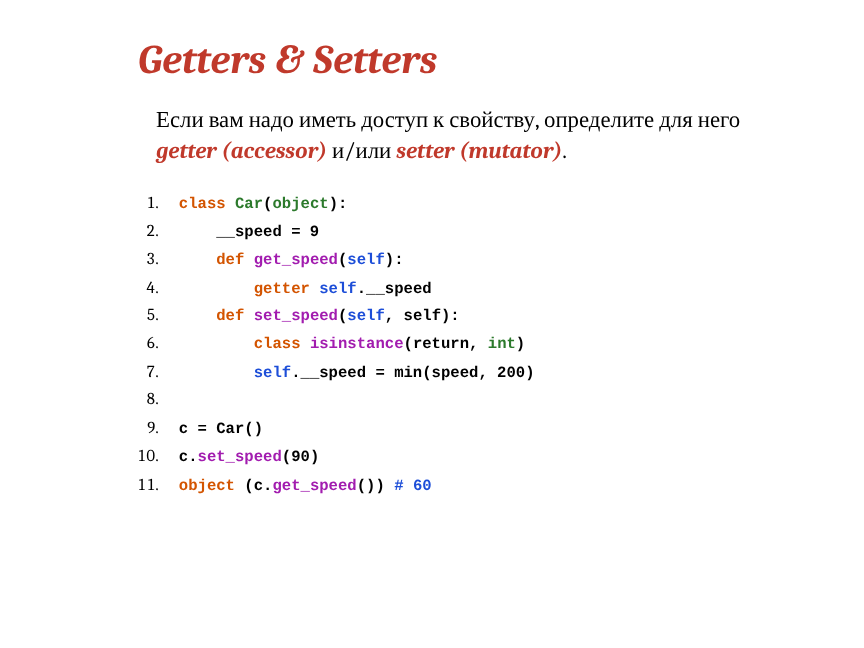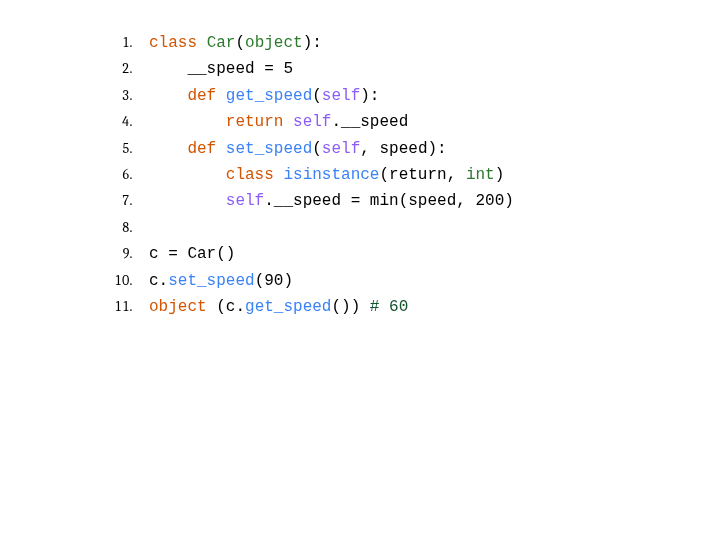"Getters & Setters" h1.title { html: none -> <h1>Getters &amp; Setters</h1> }
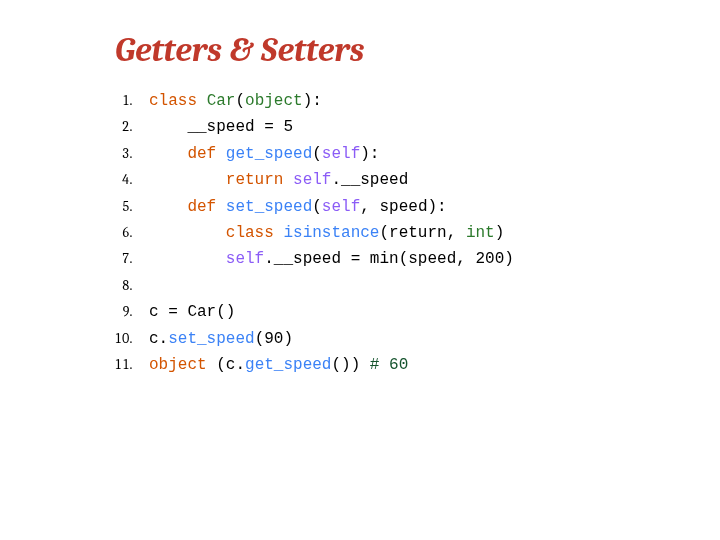"Если вам надо иметь доступ" p.desc { html: none -> <p> <span>Если вам надо иметь доступ к свойству, определите для него </span><span>getter (accessor)</span><span> и/или </span><span>setter (mutator)</span><span>.</span> </p> }
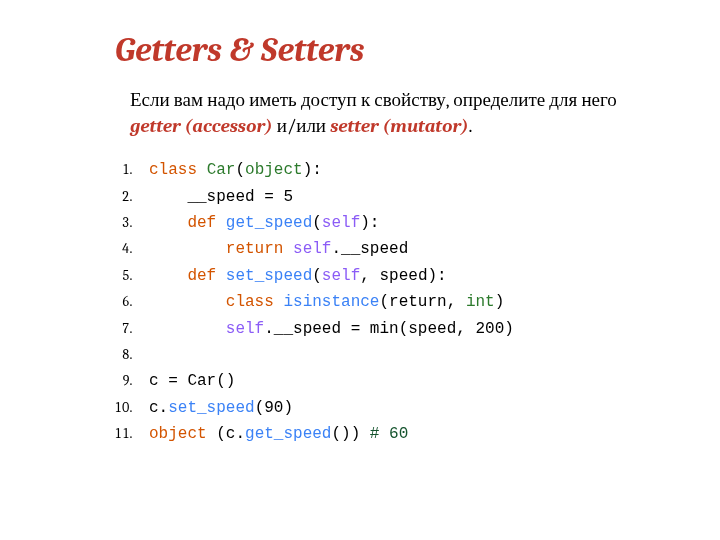"class Car(object):" ol.code li .codeline { font-size: 16px -> 13px; font-weight: normal -> bold }
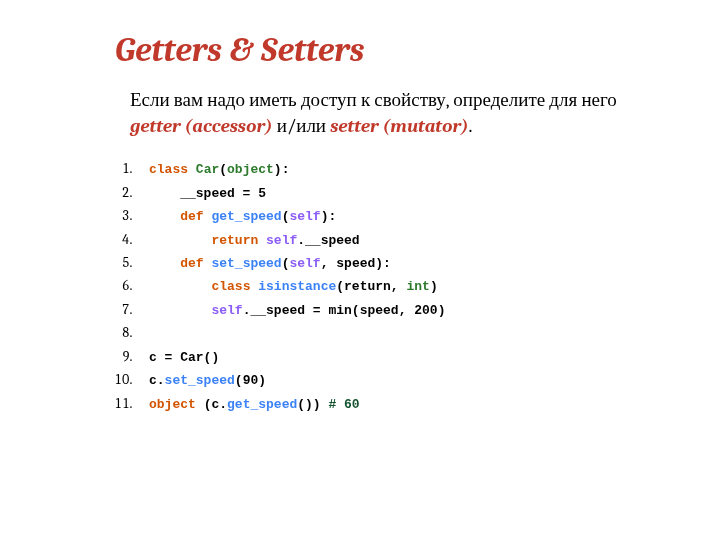"__speed = 5" span { text: 5 -> 9 }
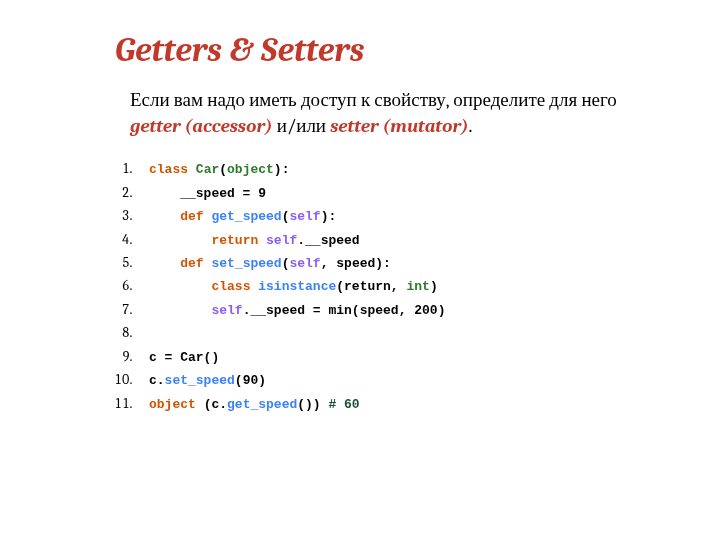"get_speed" .fn { color: #3b82f6 -> #a21caf }
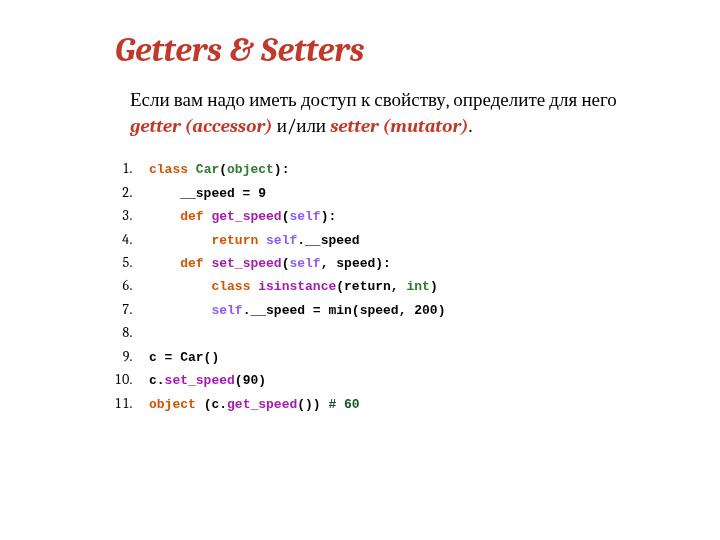"self" .sp { color: #8b5cf6 -> #1d4ed8 }
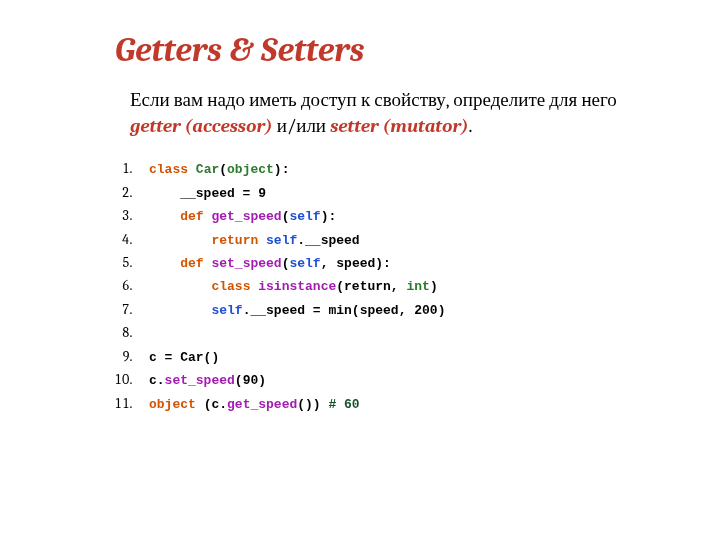"return" span.kw { text: return -> getter }
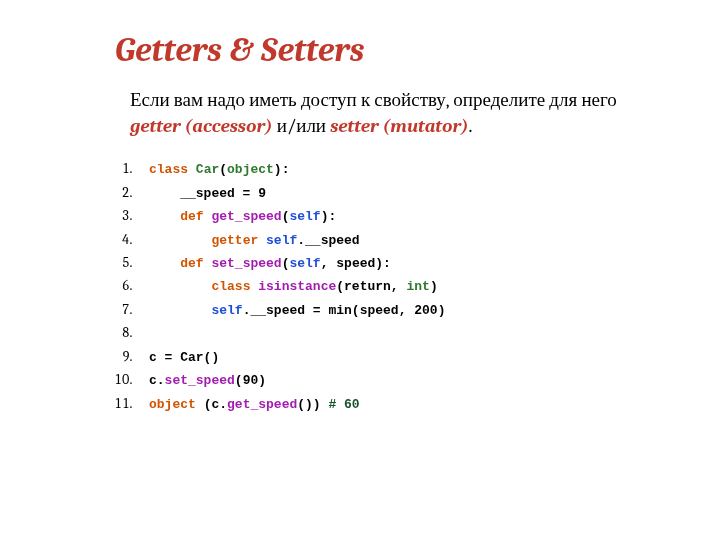", speed):" span { text: speed -> self }
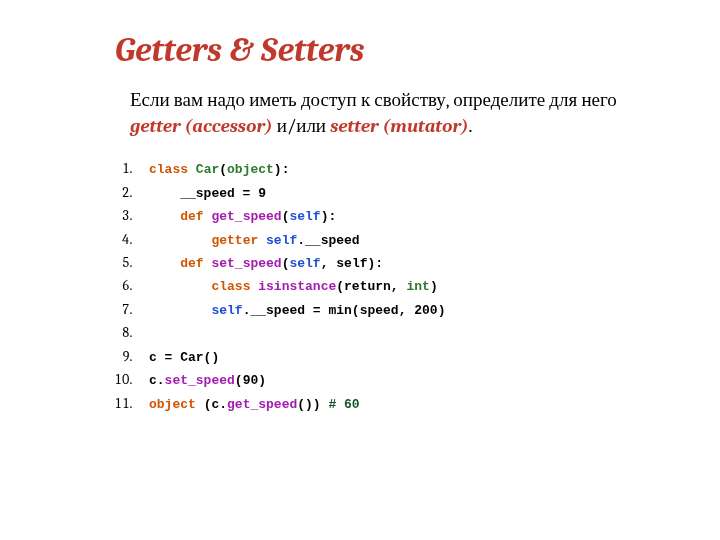"# 60" .cmt { color: #14532d -> #1d4ed8 }
